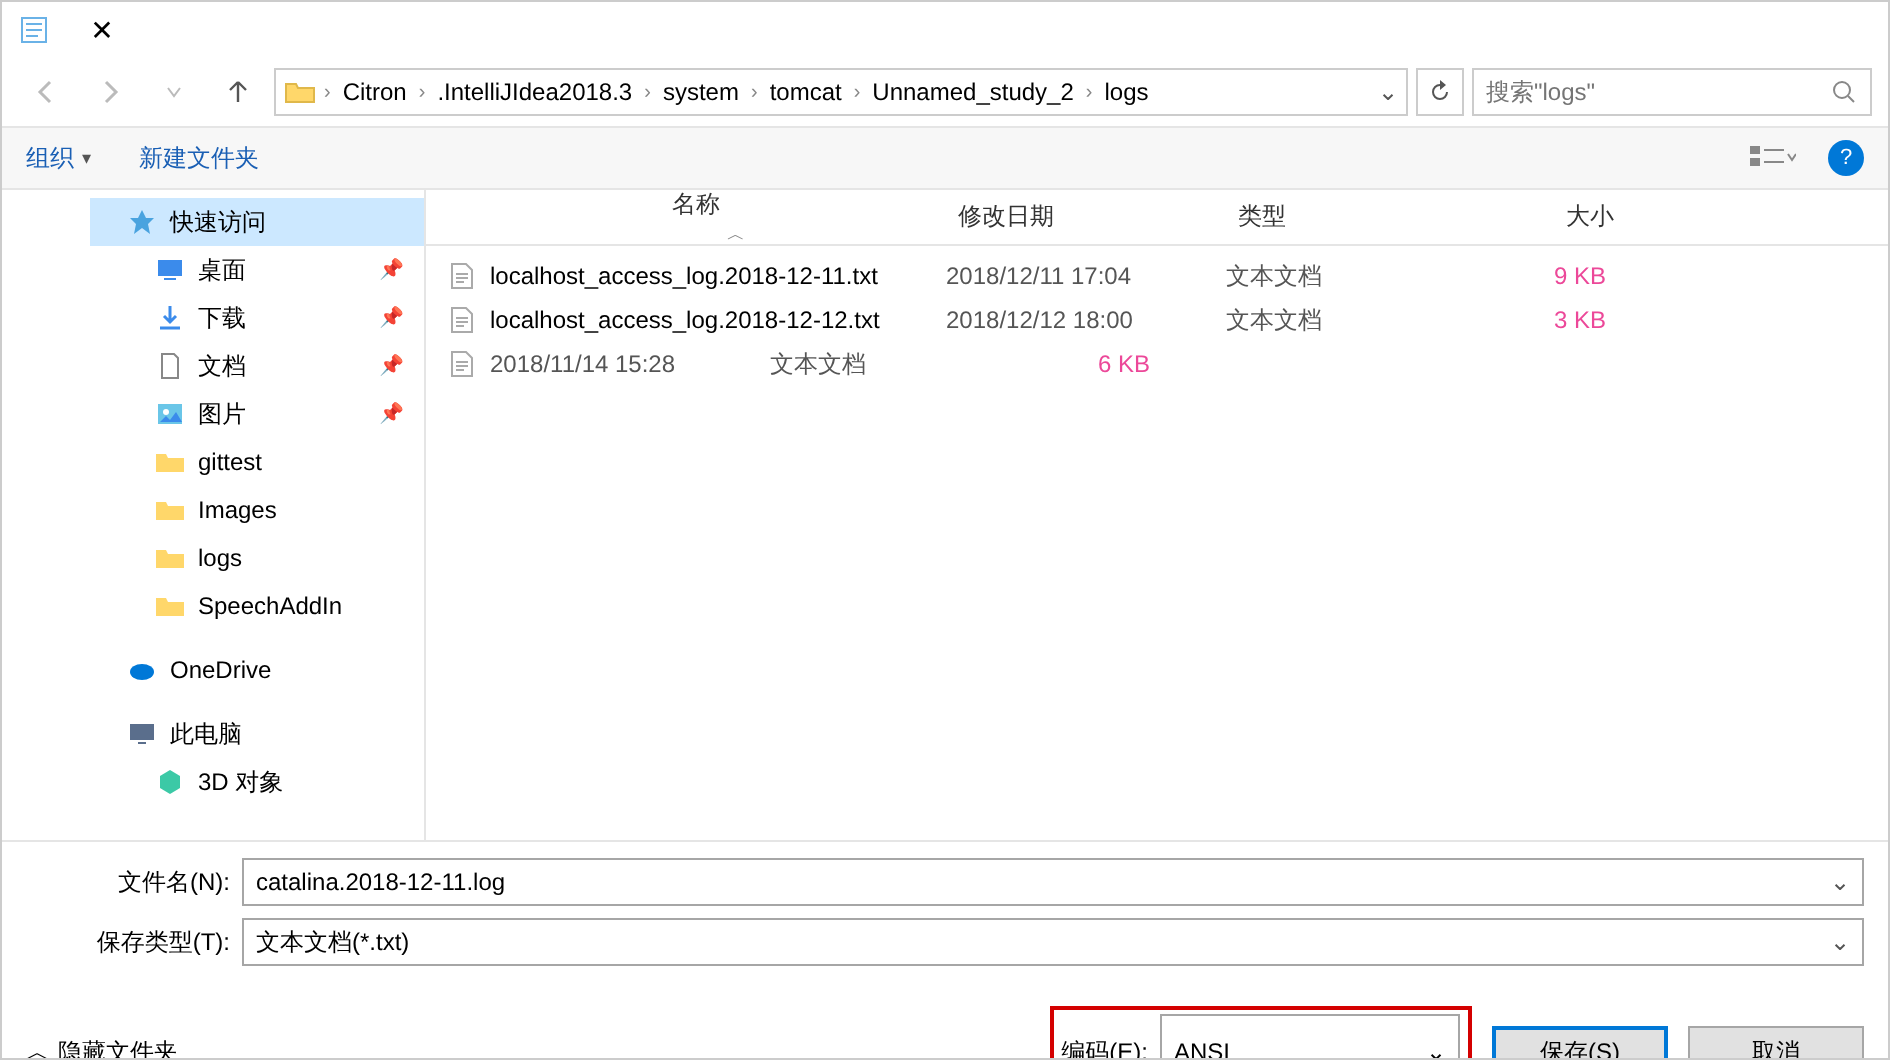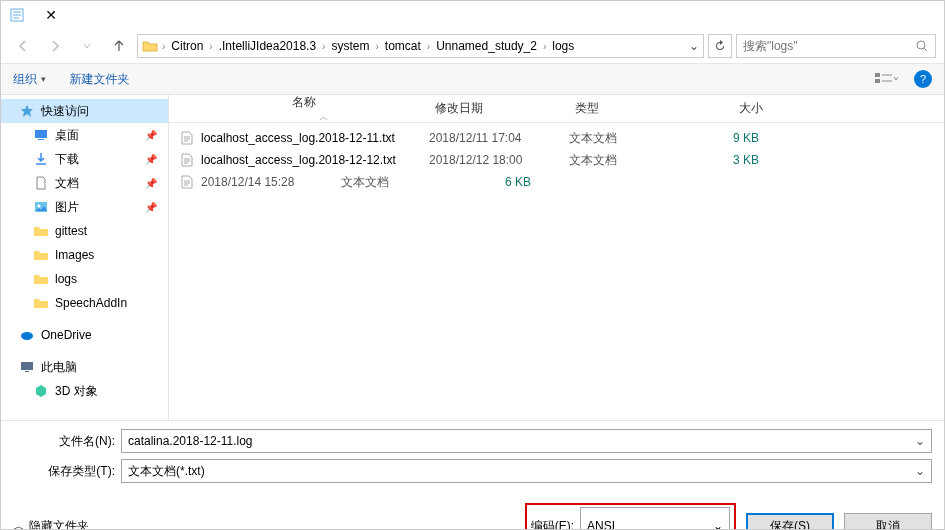"快速访问" .main { padding-left: none -> 44px }
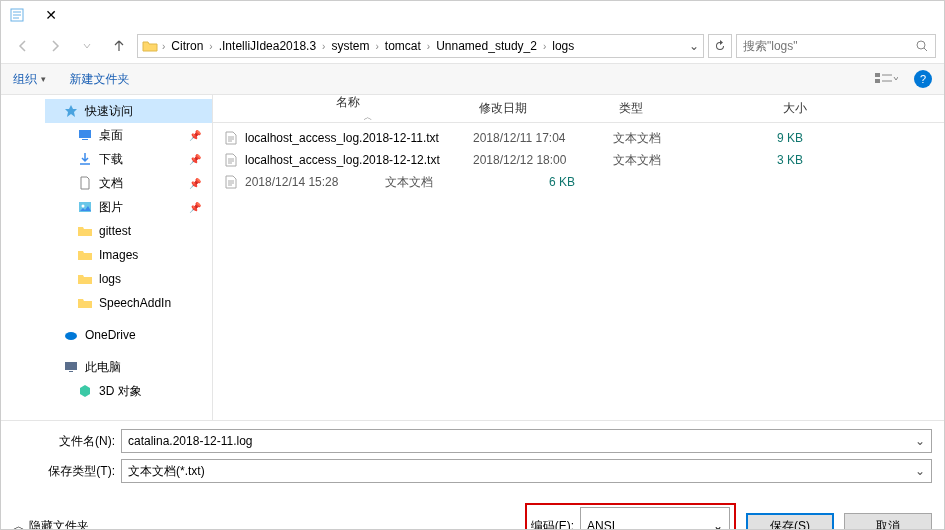"9 KB" .row .rsize { color: #0f766e -> #ec4899 }
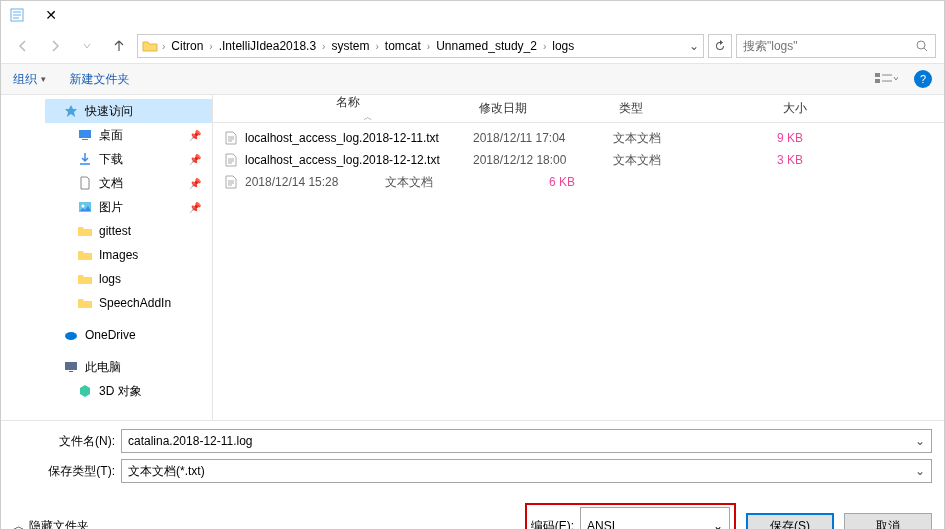"2018/12/14 15:28" span.rdate { text: 2018/12/14 -> 2018/11/14 }
